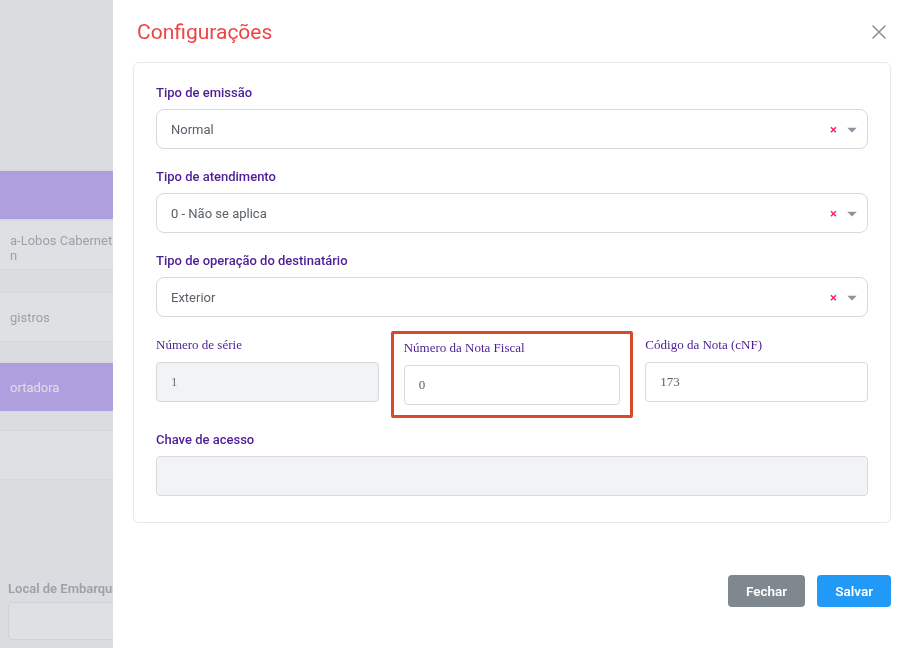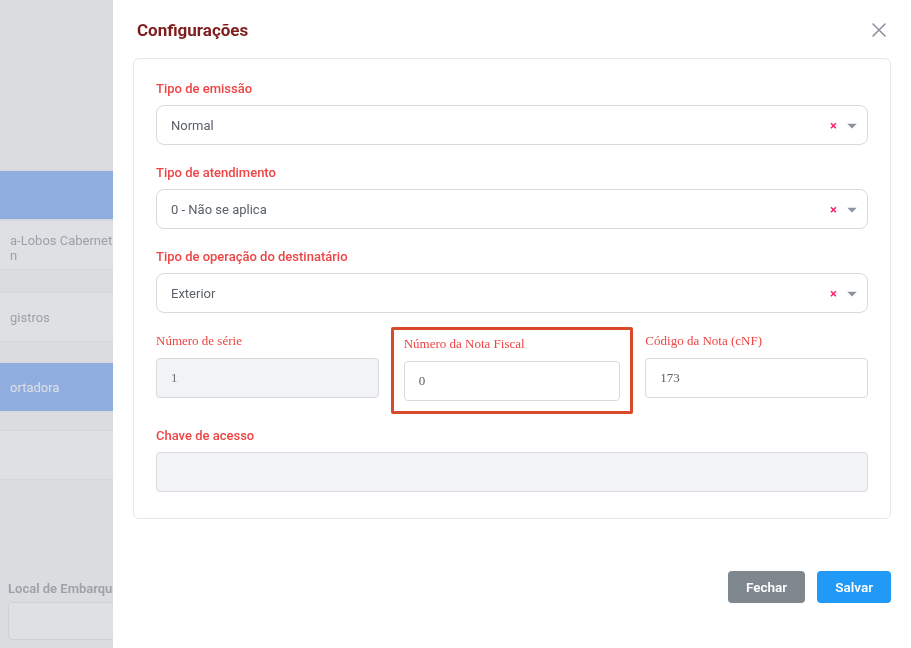"Configurações" .modal-title { color: #7f1d1d -> #ef4444; font-size: 17px -> 21px; font-weight: 700 -> 400 }
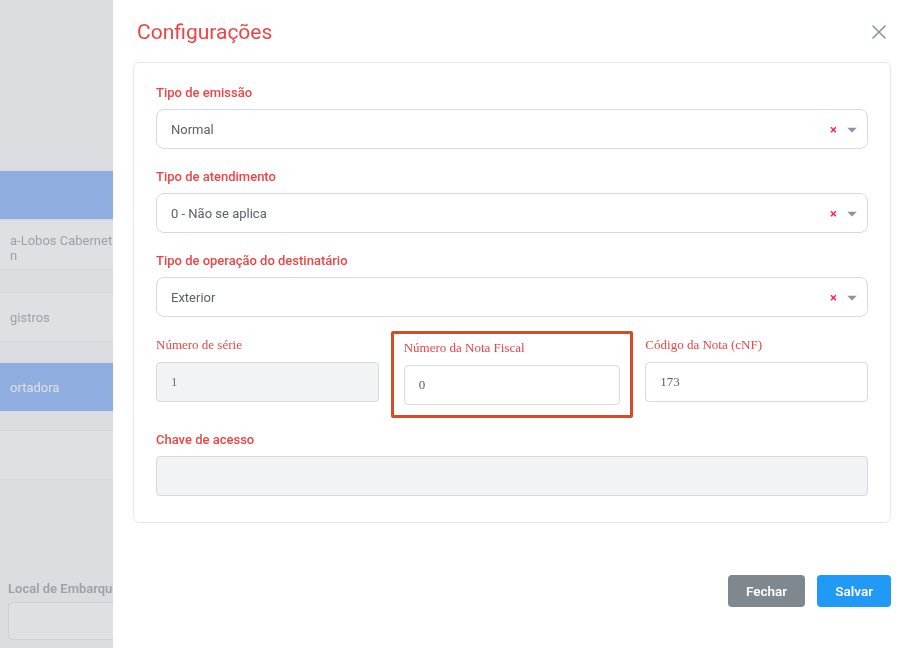"Tipo de emissão" .field-label { color: #ef4444 -> #4c1d95 }
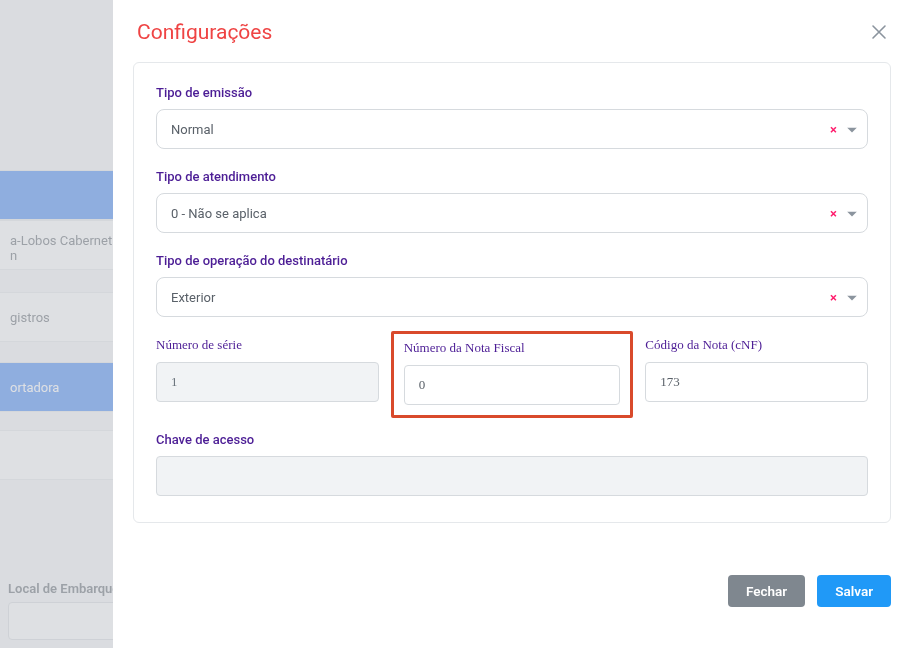"ortadora" .bg-sidebar-item.active { background: #3b82f6 -> #8b5cf6 }
